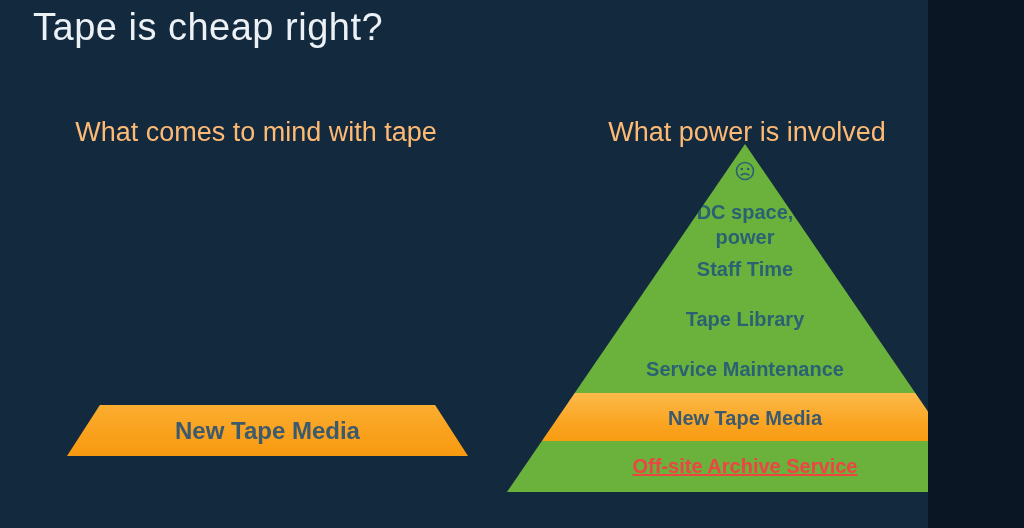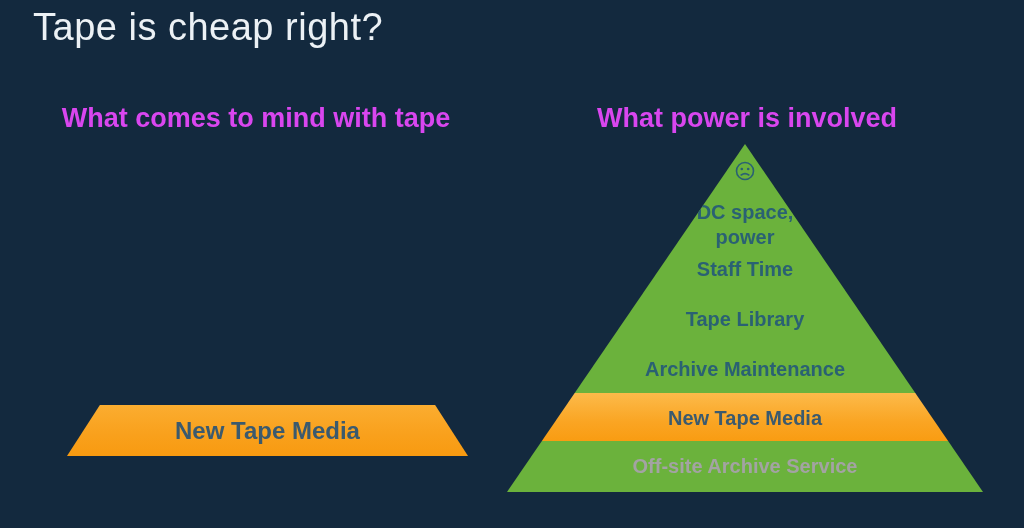"Tape is cheap right?" .slide { width: 1024px -> 928px }
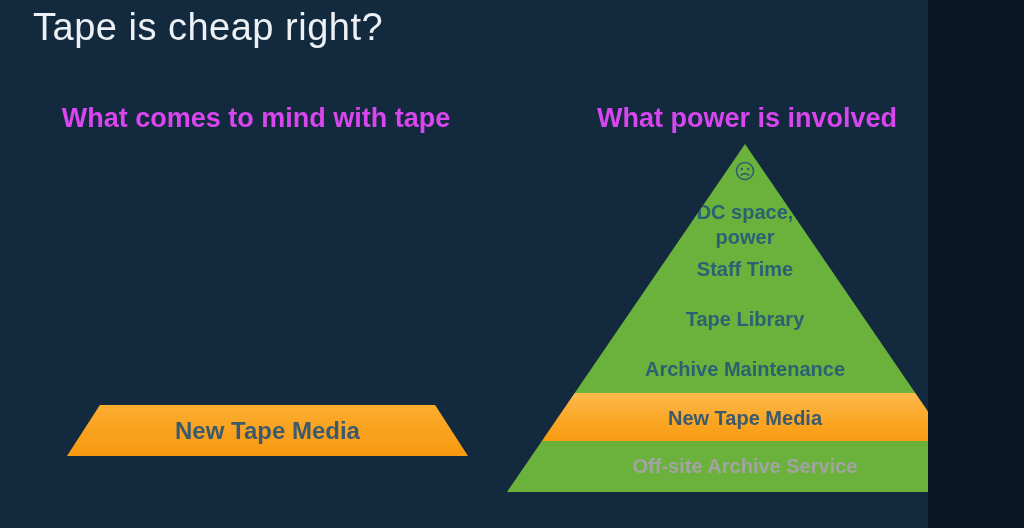"What comes to mind with" .col-header { color: #d946ef -> #fdba74; font-weight: 700 -> 400; top: 103px -> 117px }
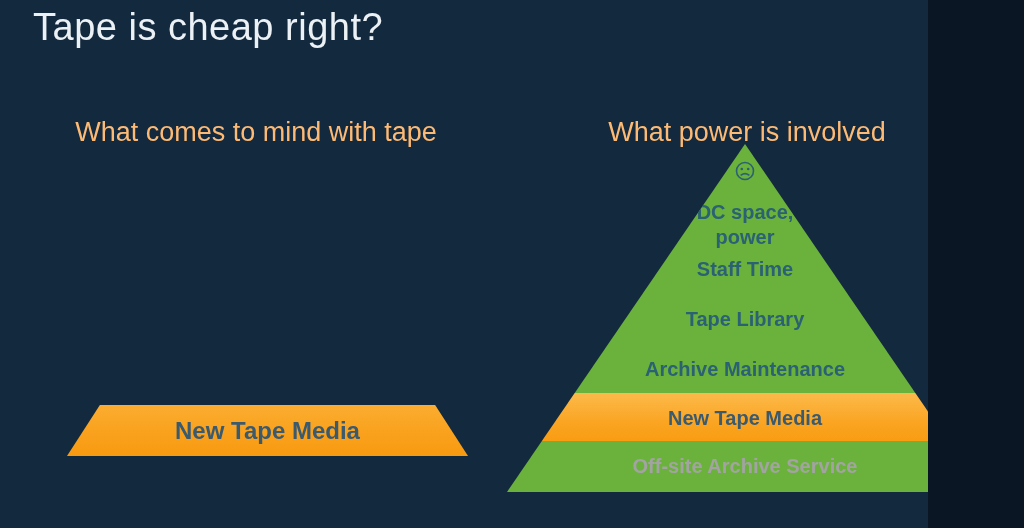"Archive Maintenance" div.p-label { text: Archive -> Service }
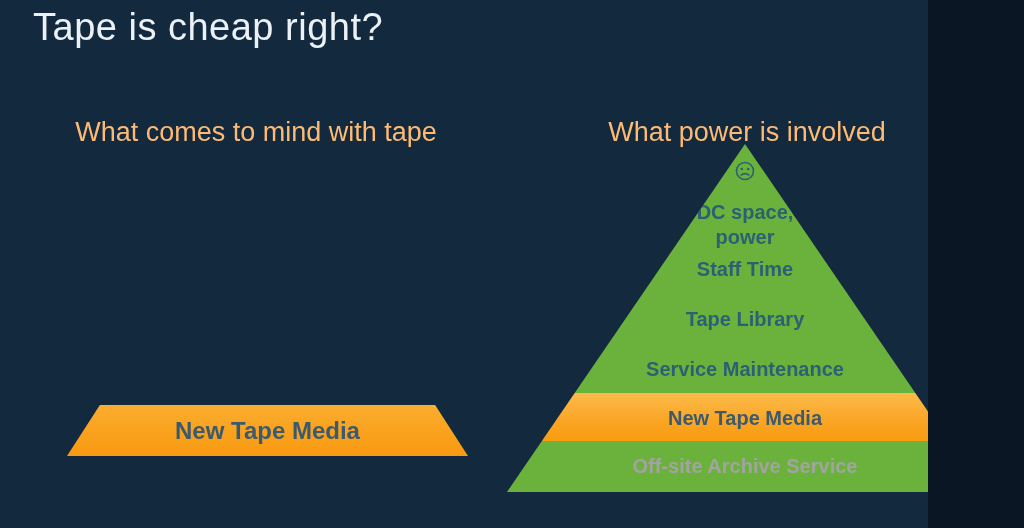"Off-site Archive Service" .p-label.l5 { color: #a3a3a3 -> #ef4444; text-decoration: none -> underline }
